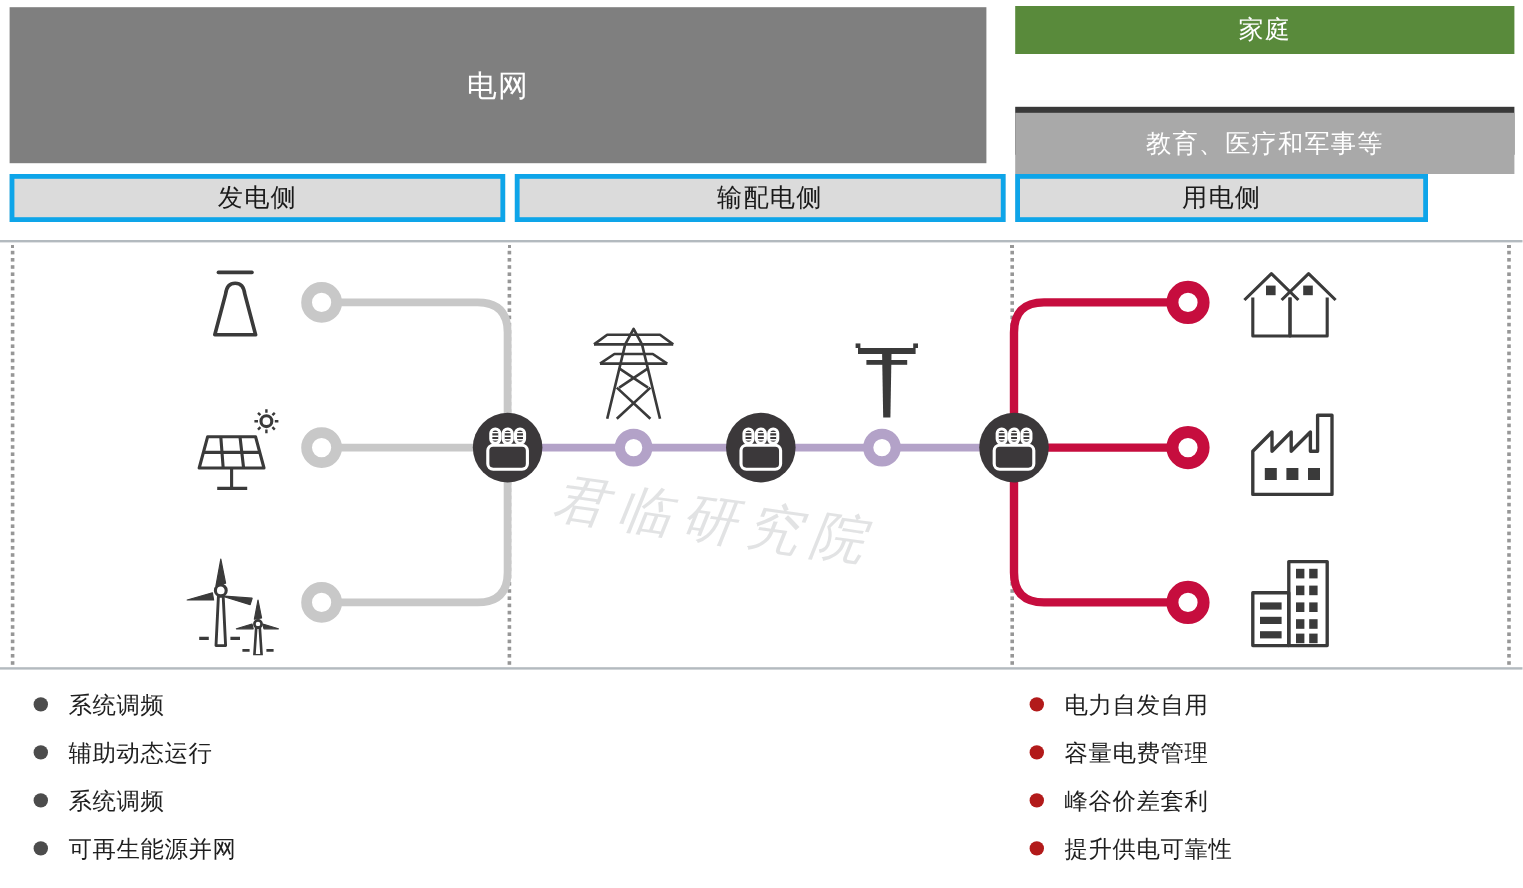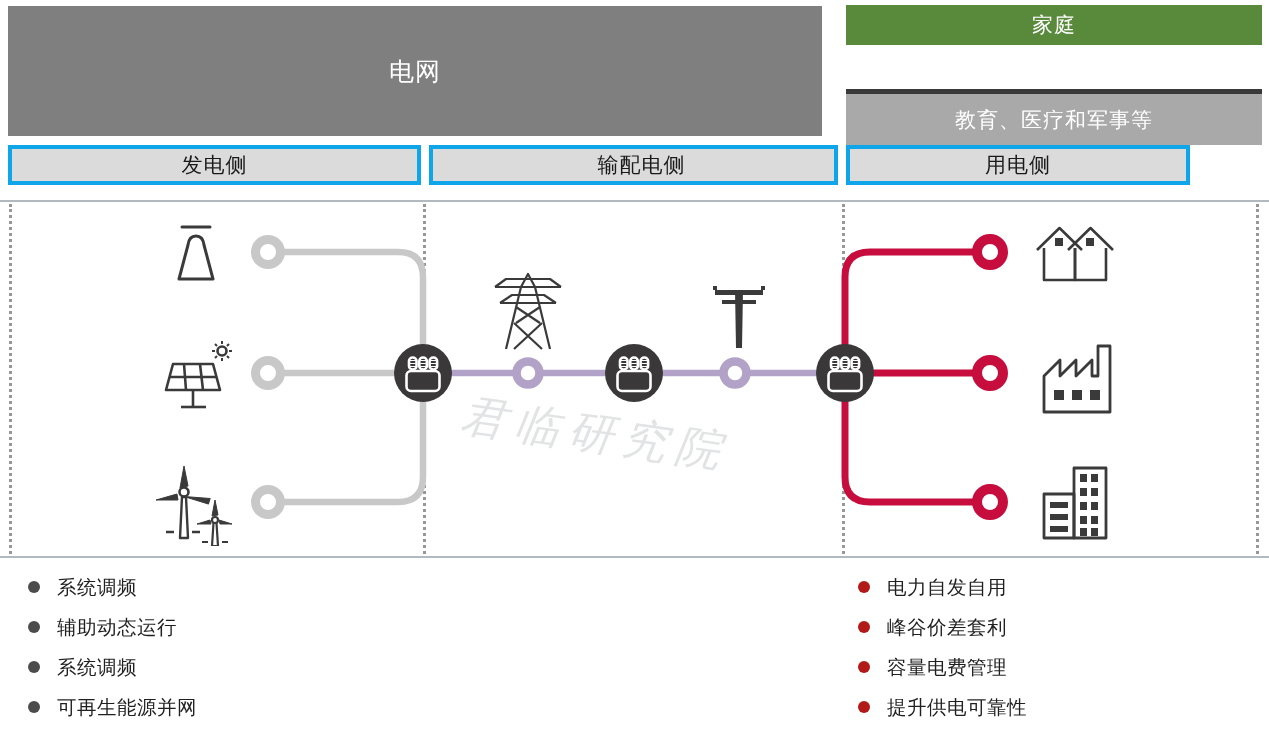"峰谷价差套利" div.benefit-item { order: before "容量电费管理" -> after "容量电费管理" }
